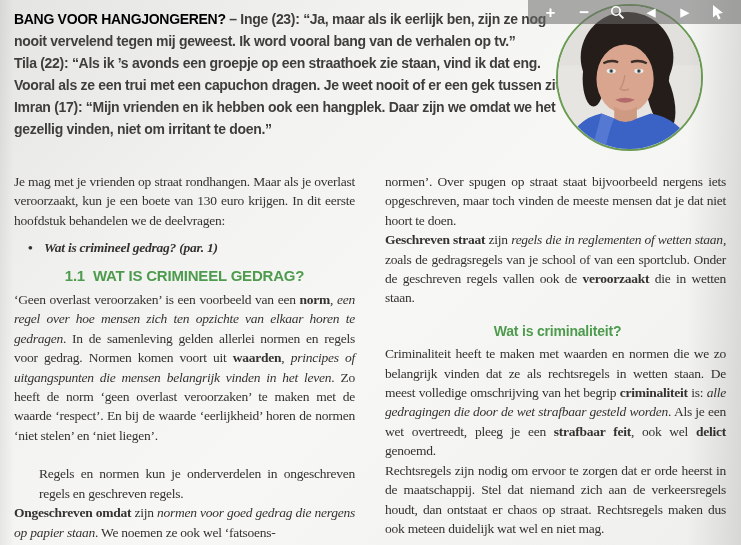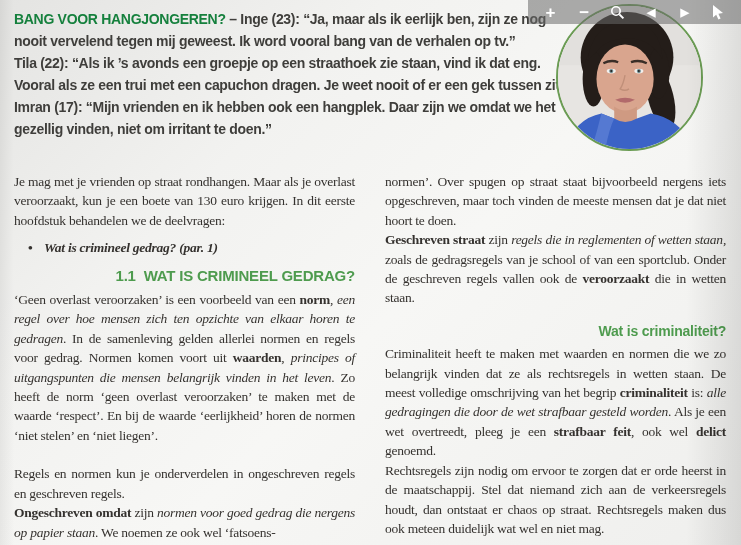"BANG VOOR HANGJONGEREN?" .r-g { color: #15803d -> #000000 }
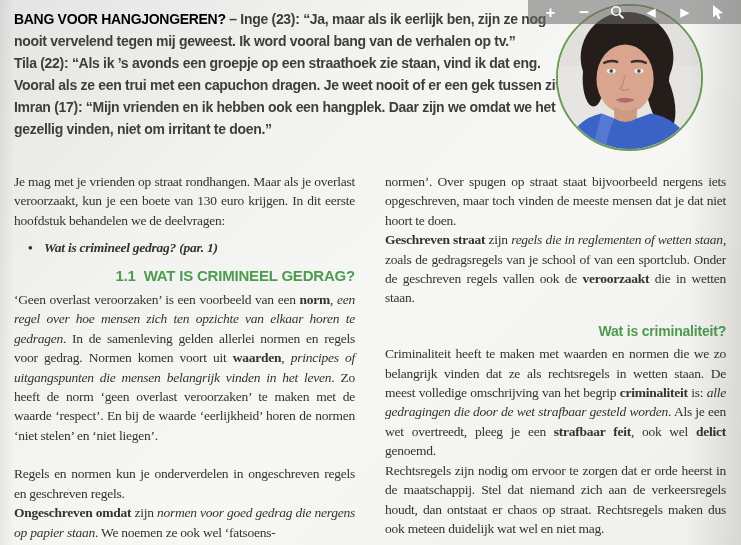"1.1 WAT IS CRIMINEEL GEDRAG?" .h-green { text-align: right -> center }
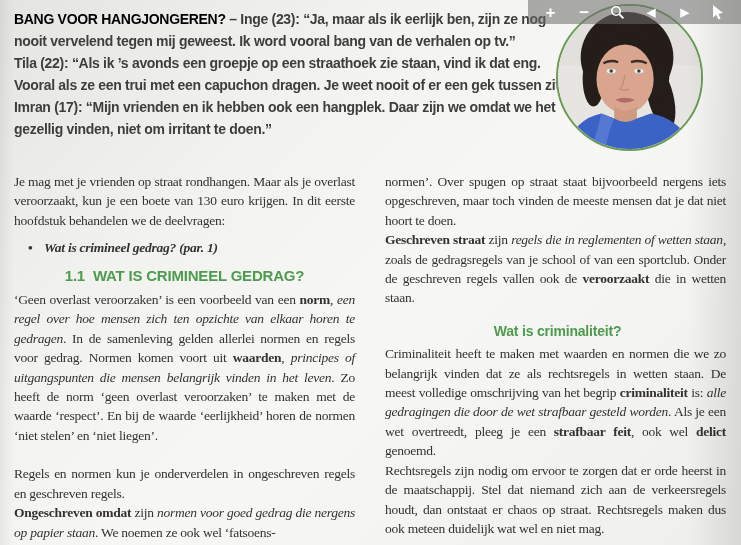"Regels en normen kun je" .col p.gap { margin-left: none -> 25px }
